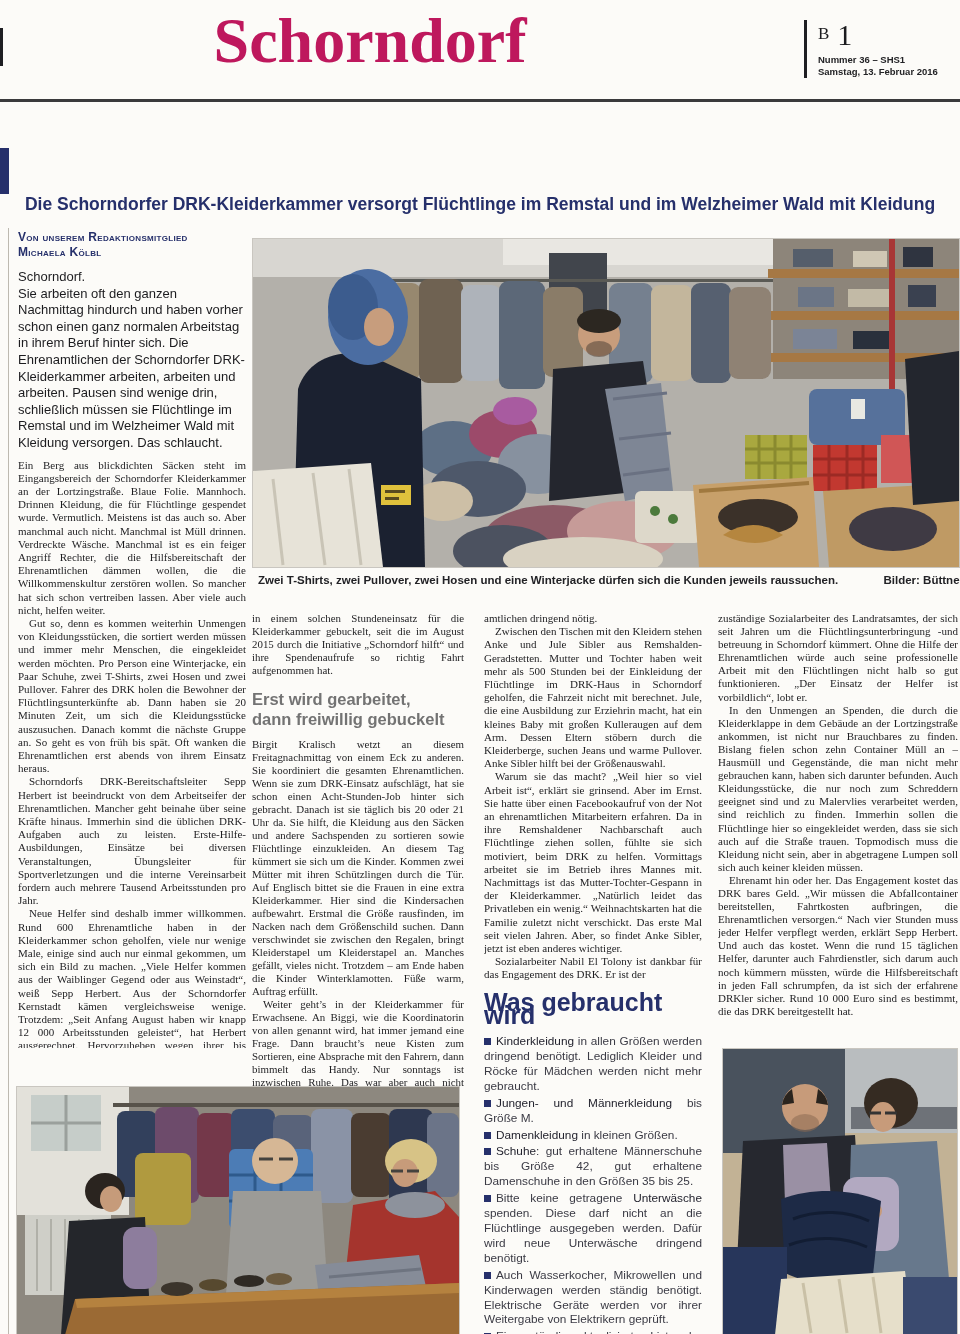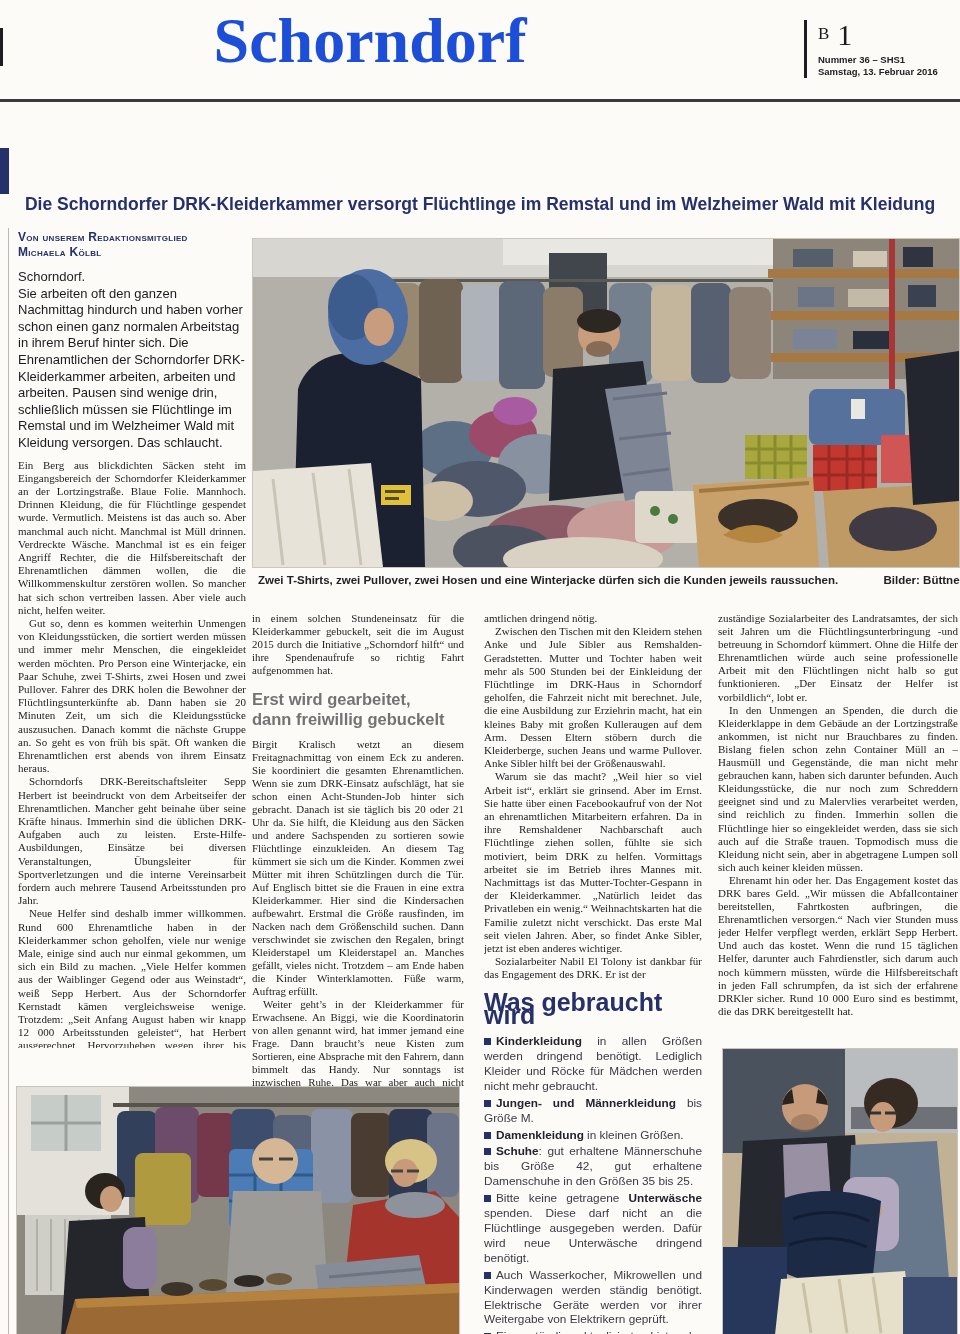"Schorndorf" .mast-title { color: #1d4ed8 -> #be185d }
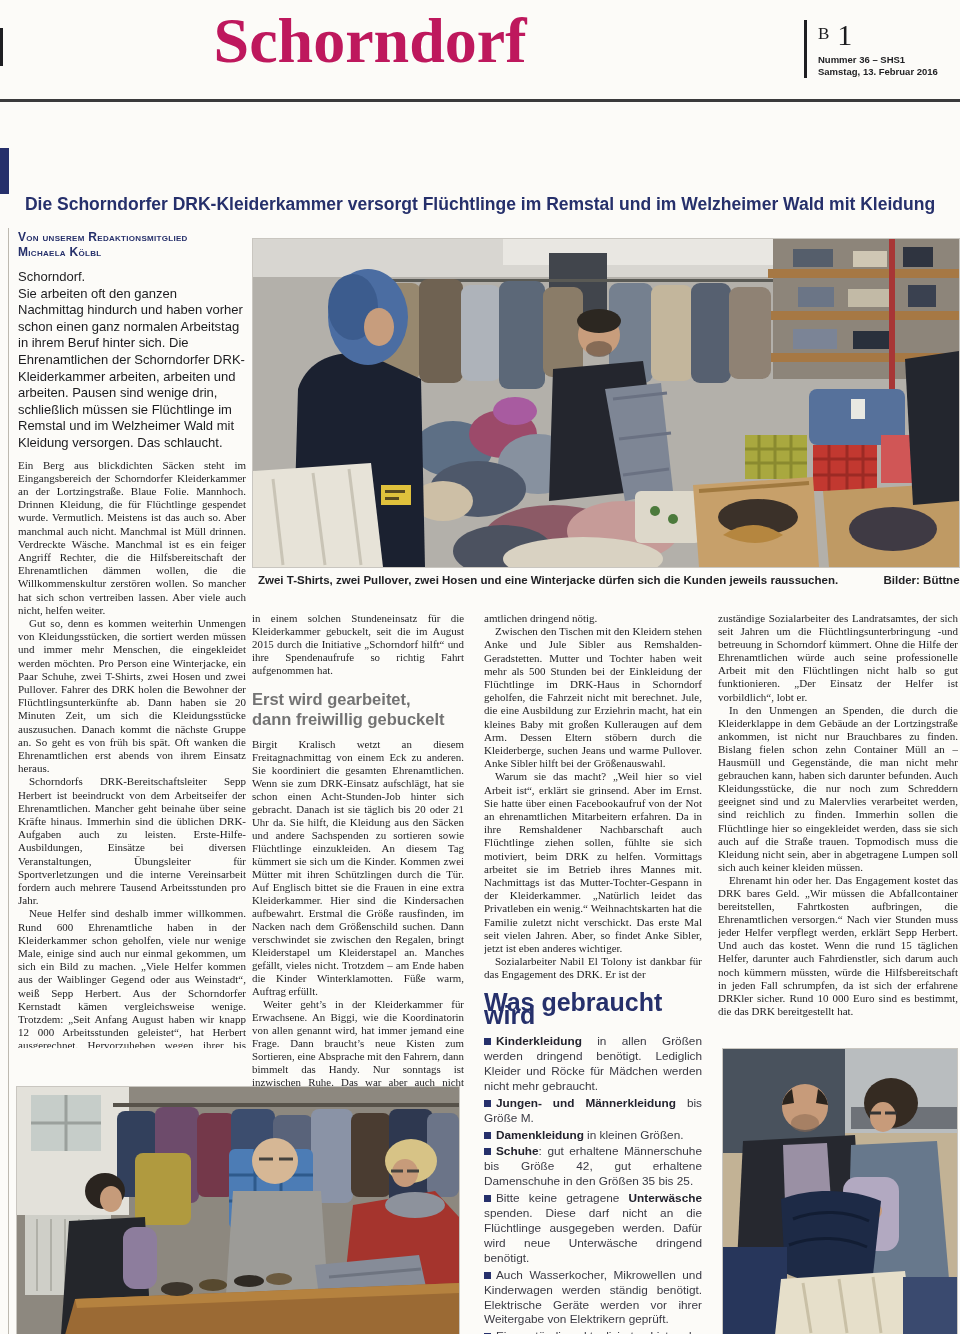"Kinderkleidung" .ib-item .b { font-weight: bold -> normal }
